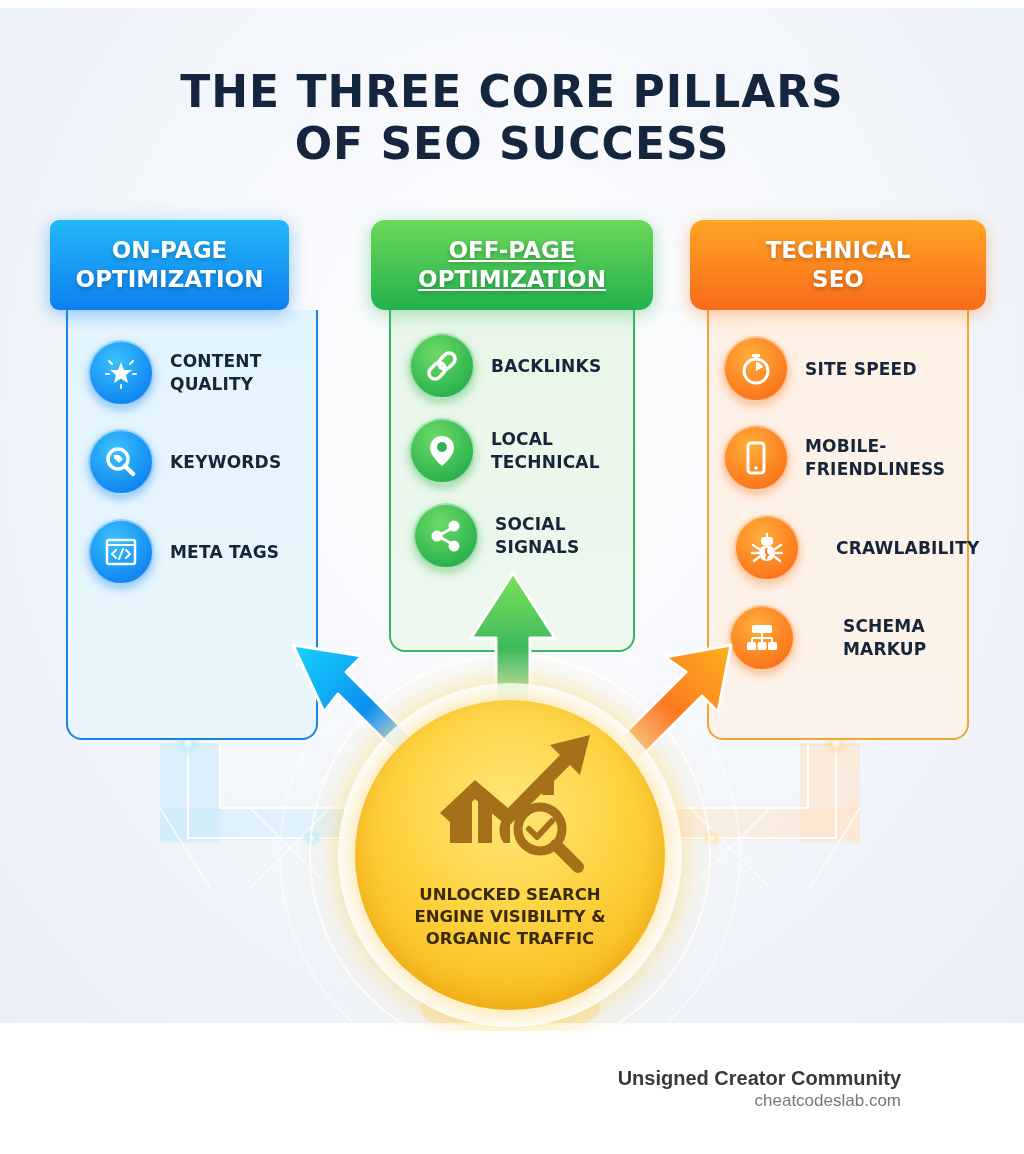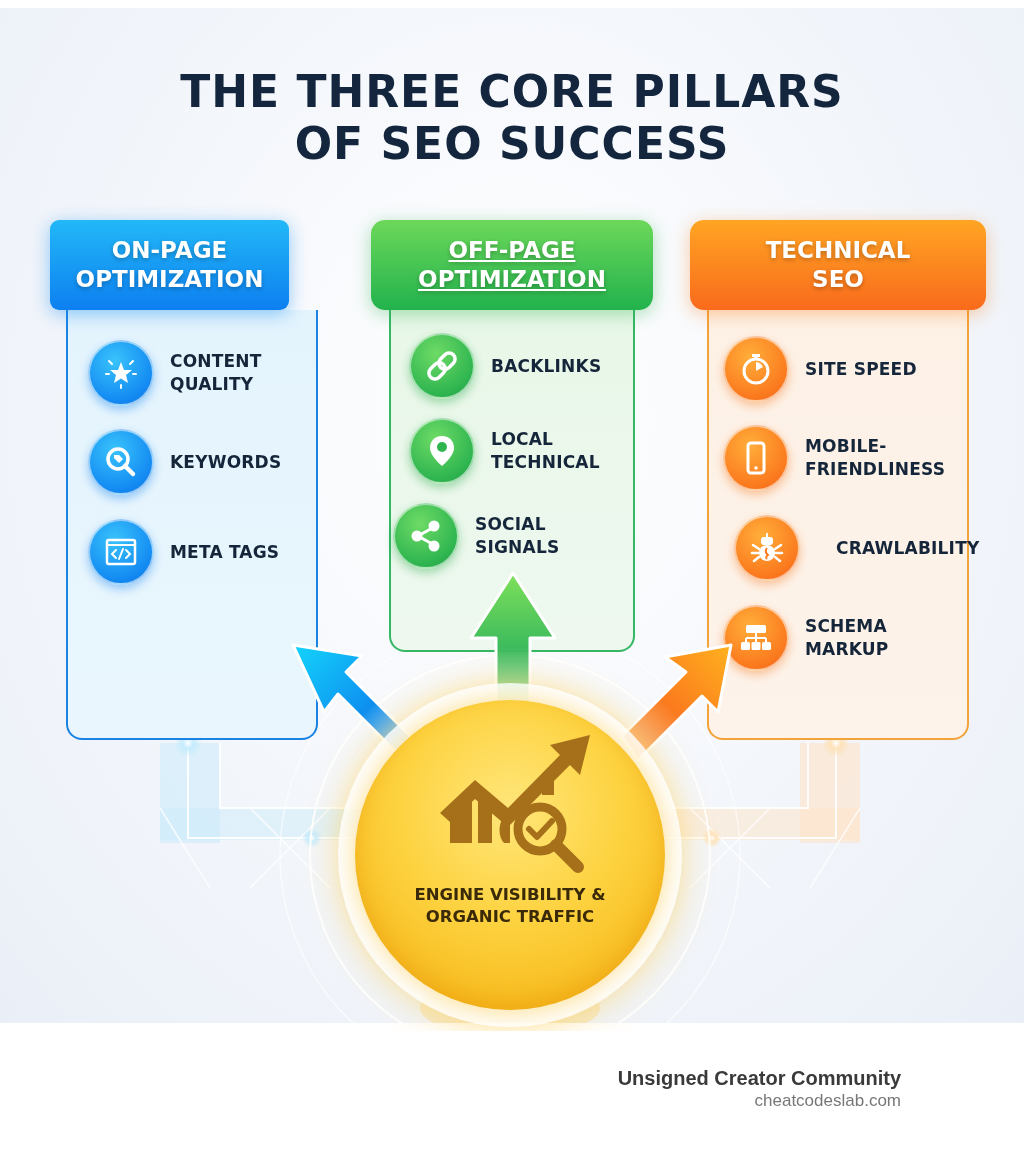"SOCIAL" div.item { left: 22px -> 42px }
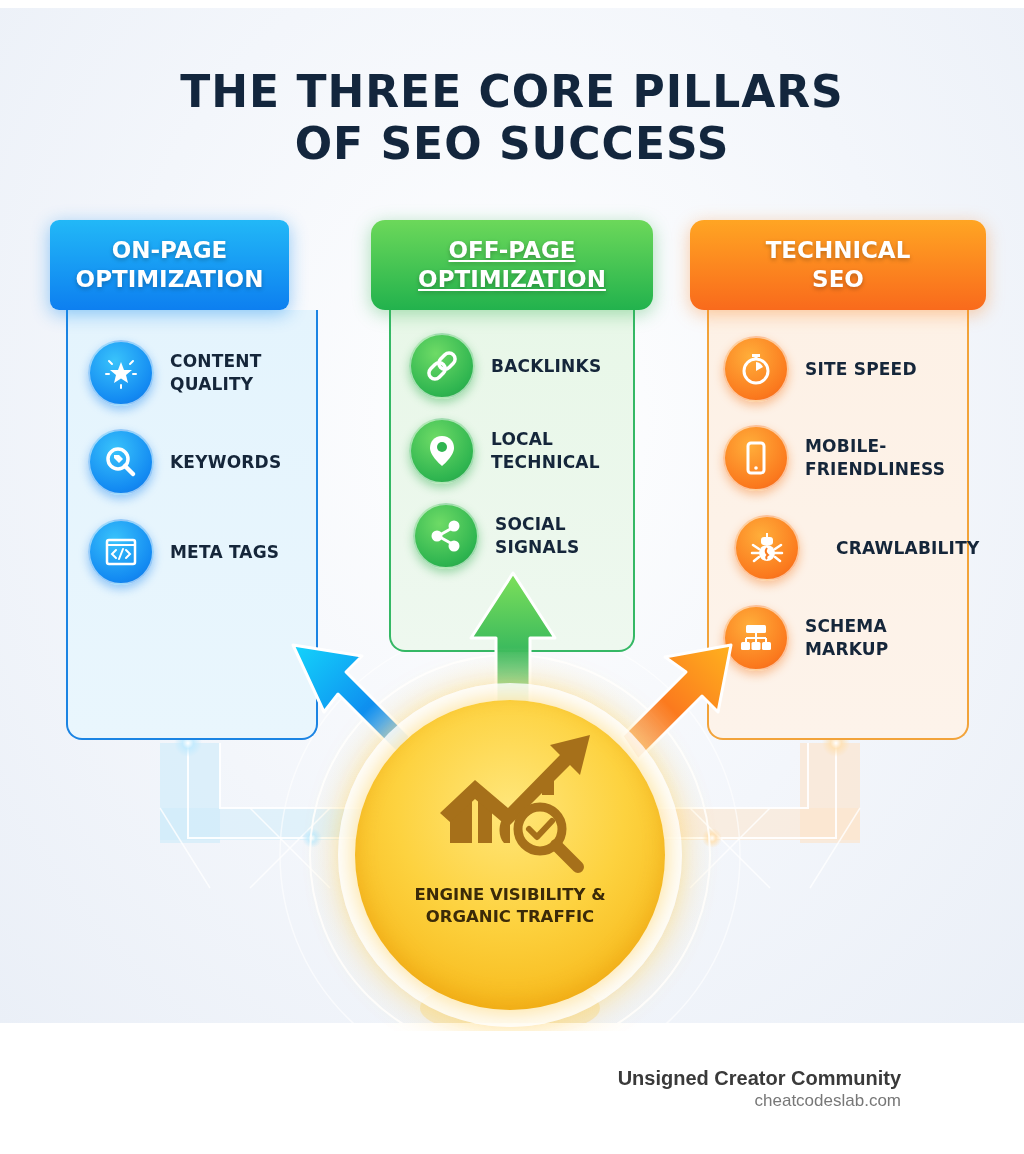"SCHEMA" div.item { gap: none -> 32px; left: 33px -> 39px }
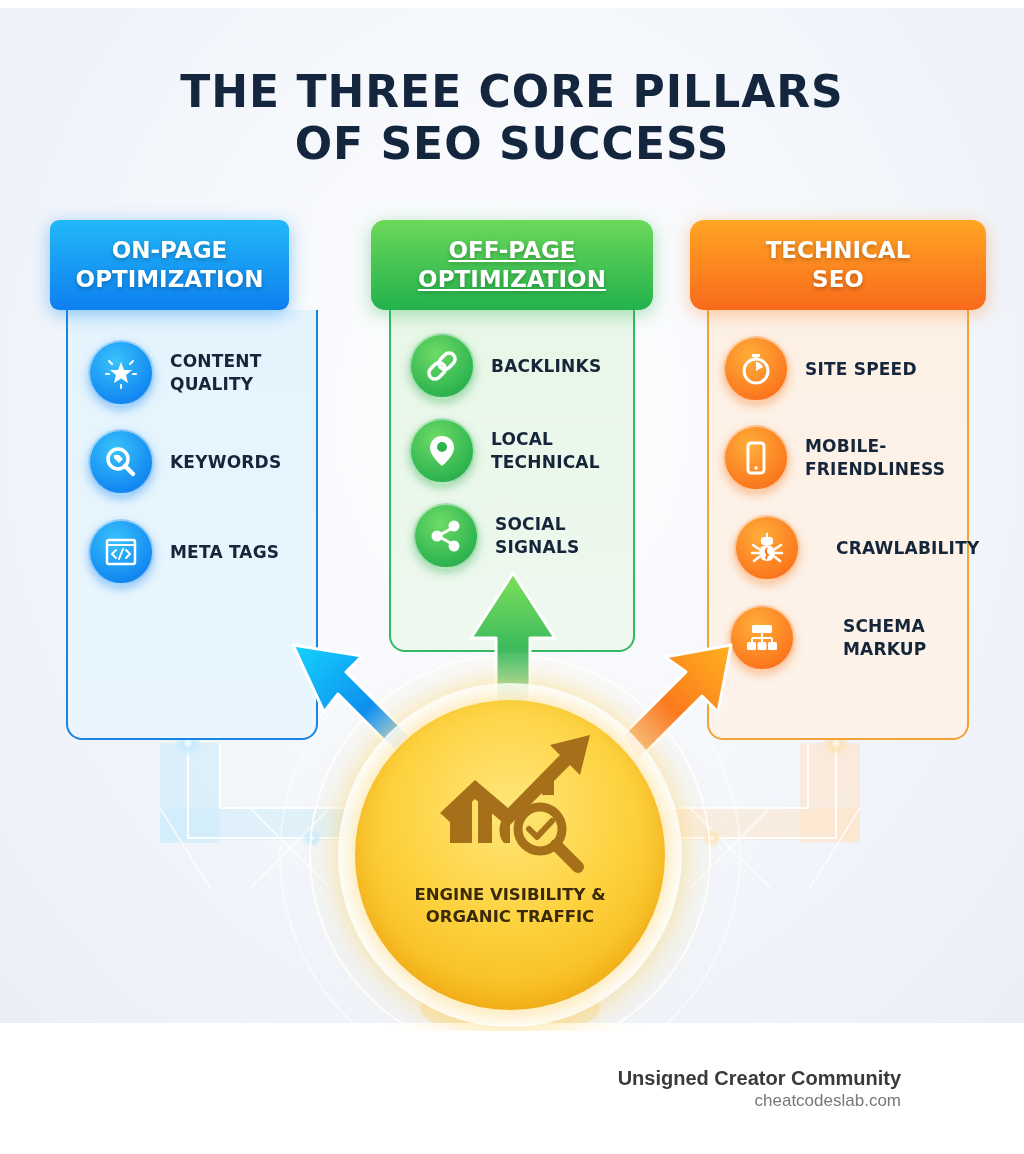"UNLOCKED SEARCH" div { html: none -> <div>UNLOCKED SEARCH</div> }
